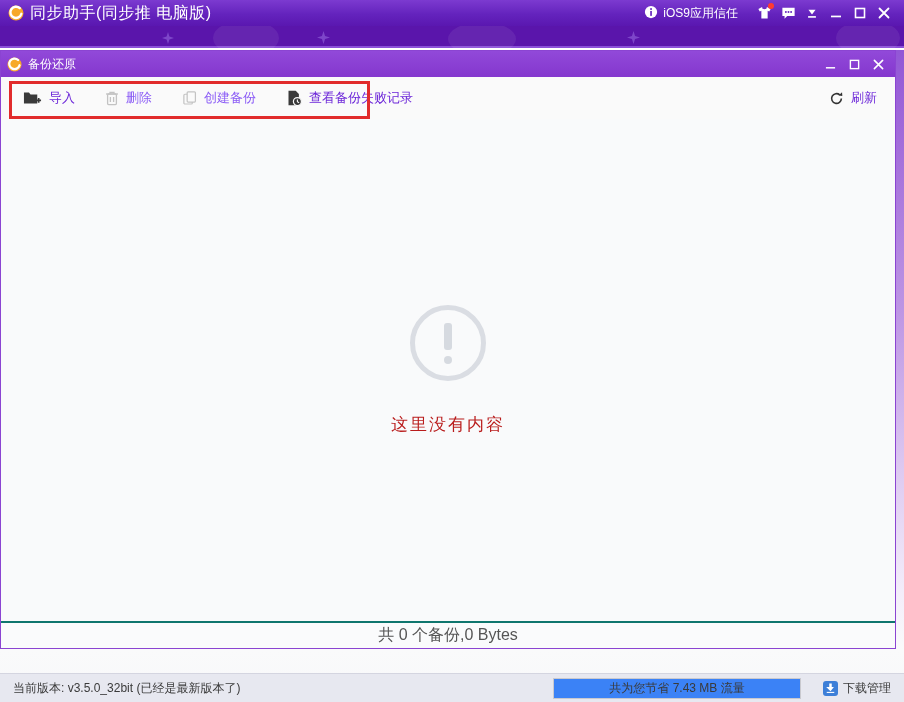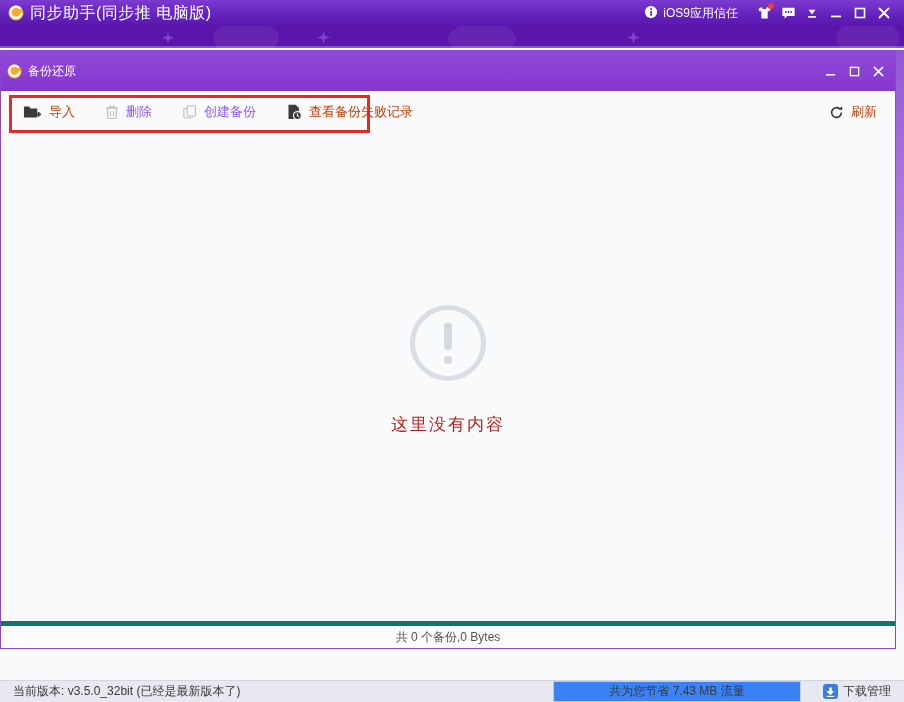"备份还原" .dialog-titlebar { height: 40px -> 26px }
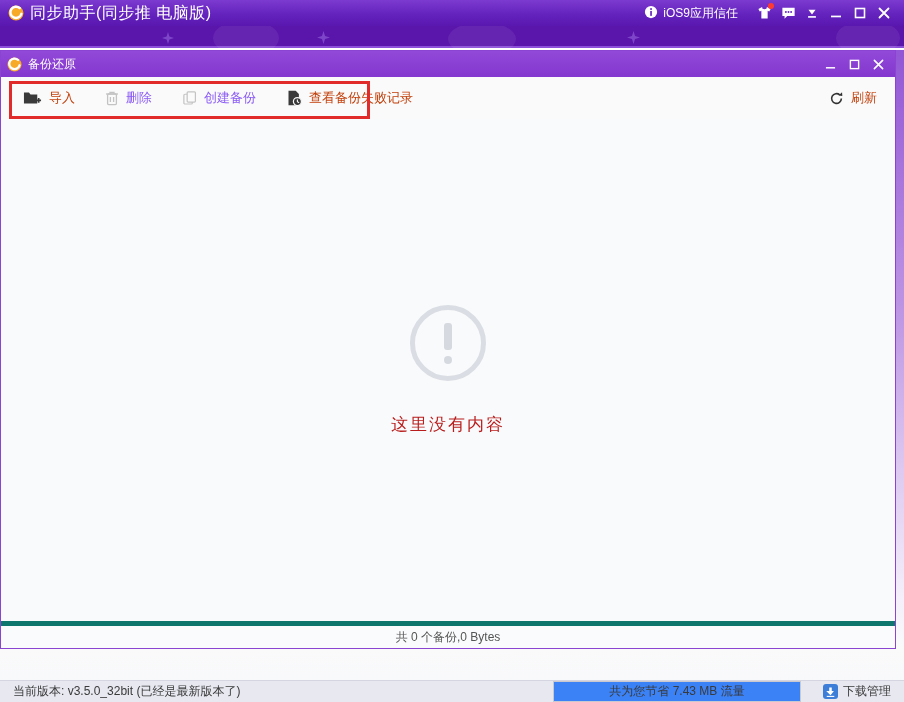"导入" .tb-btn { color: #c2410c -> #6d28d9 }
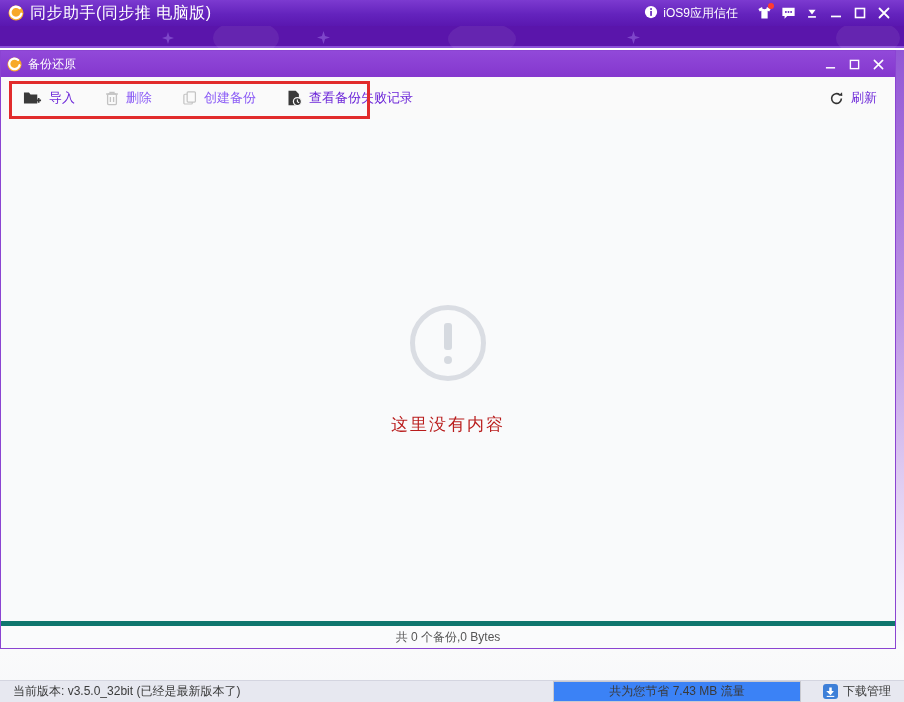"共 0 个备份,0 Bytes" .dialog-footer { border-top: 5px solid #0f766e -> 2px solid #0f766e; font-size: 12px -> 16px }
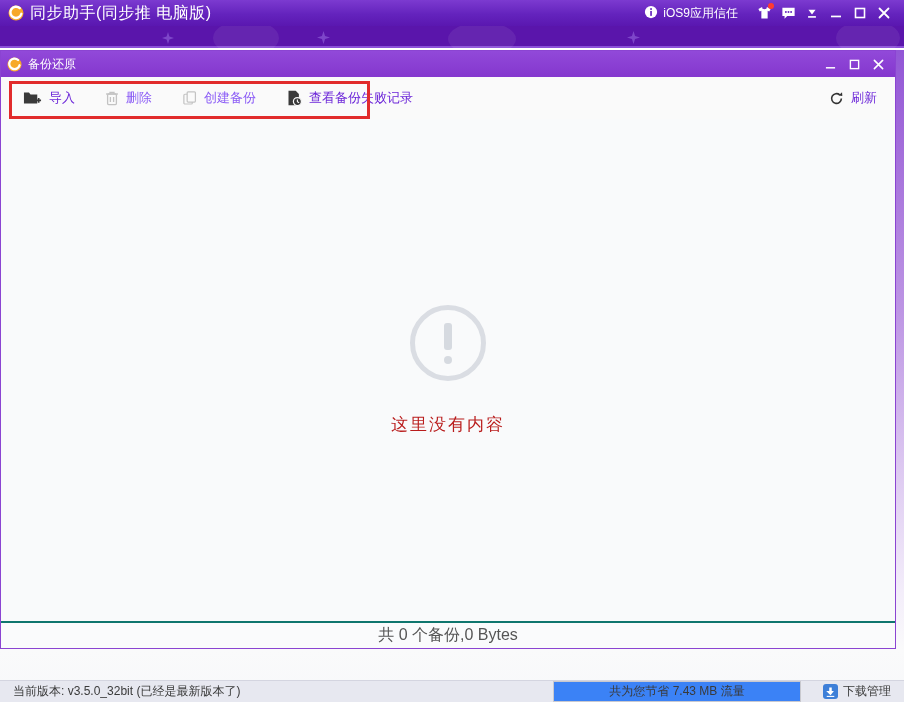"当前版本: v3.5.0_32bit (已经是最新版本了)" .statusbar { height: 22px -> 29px }
